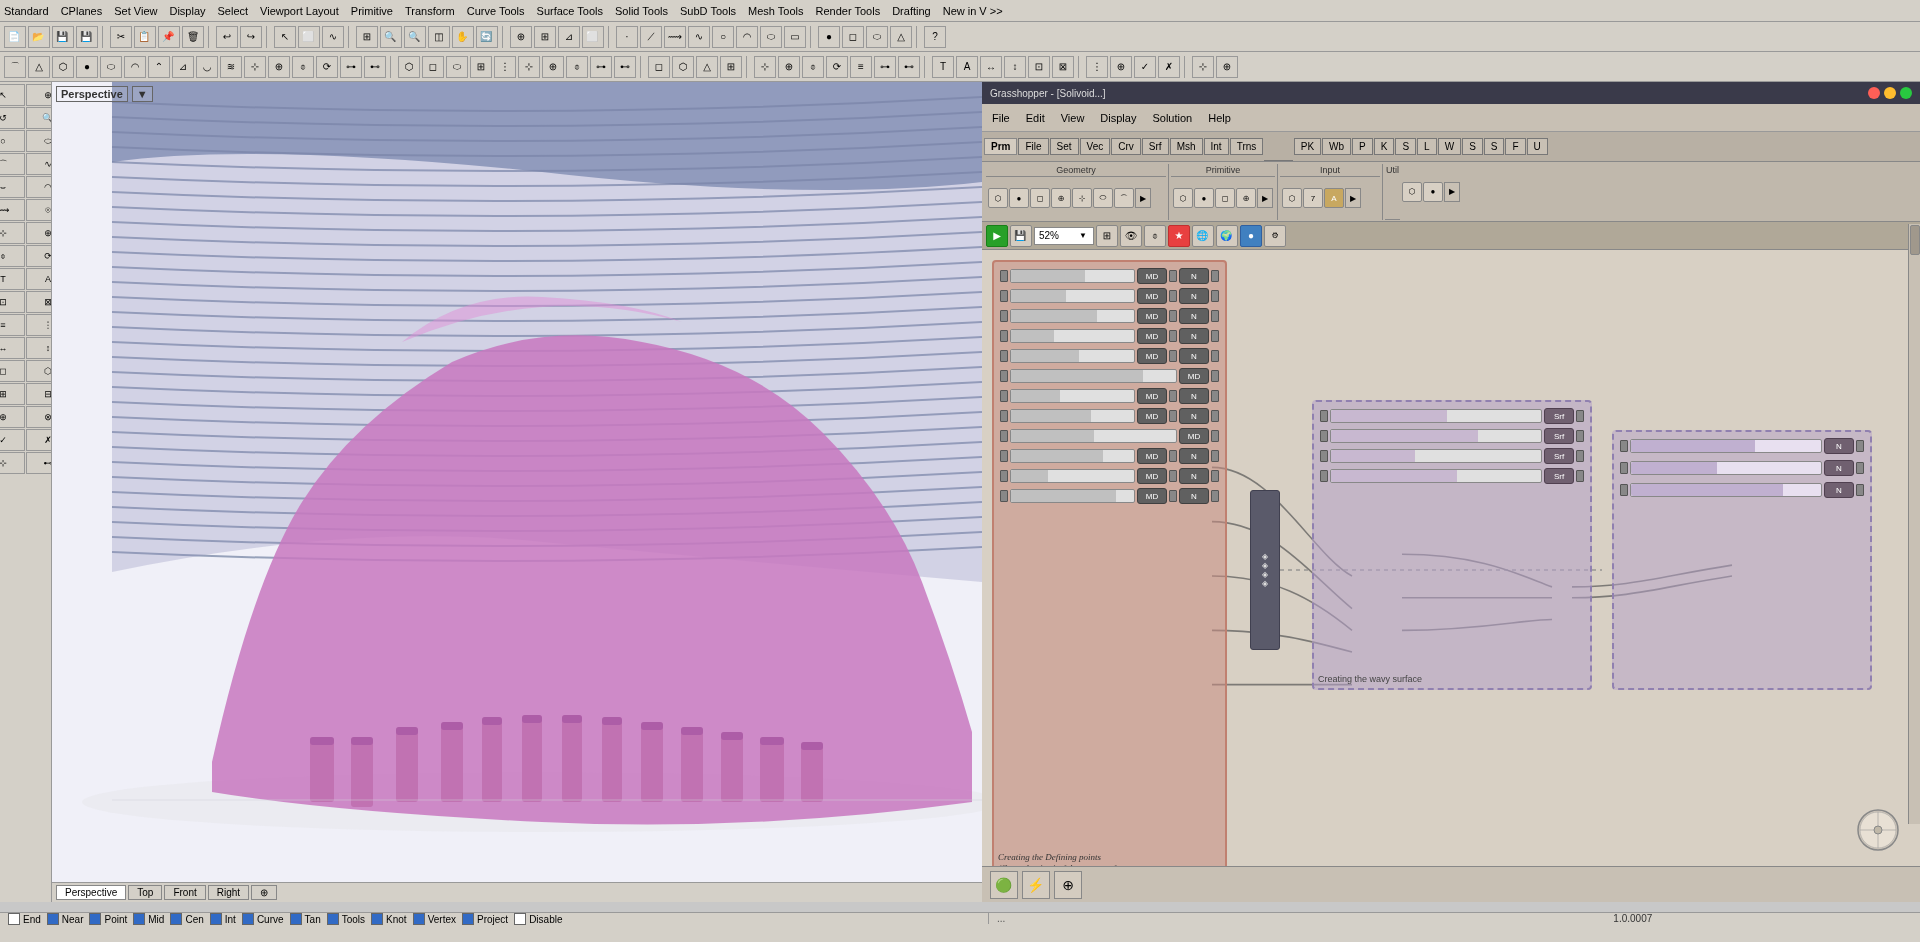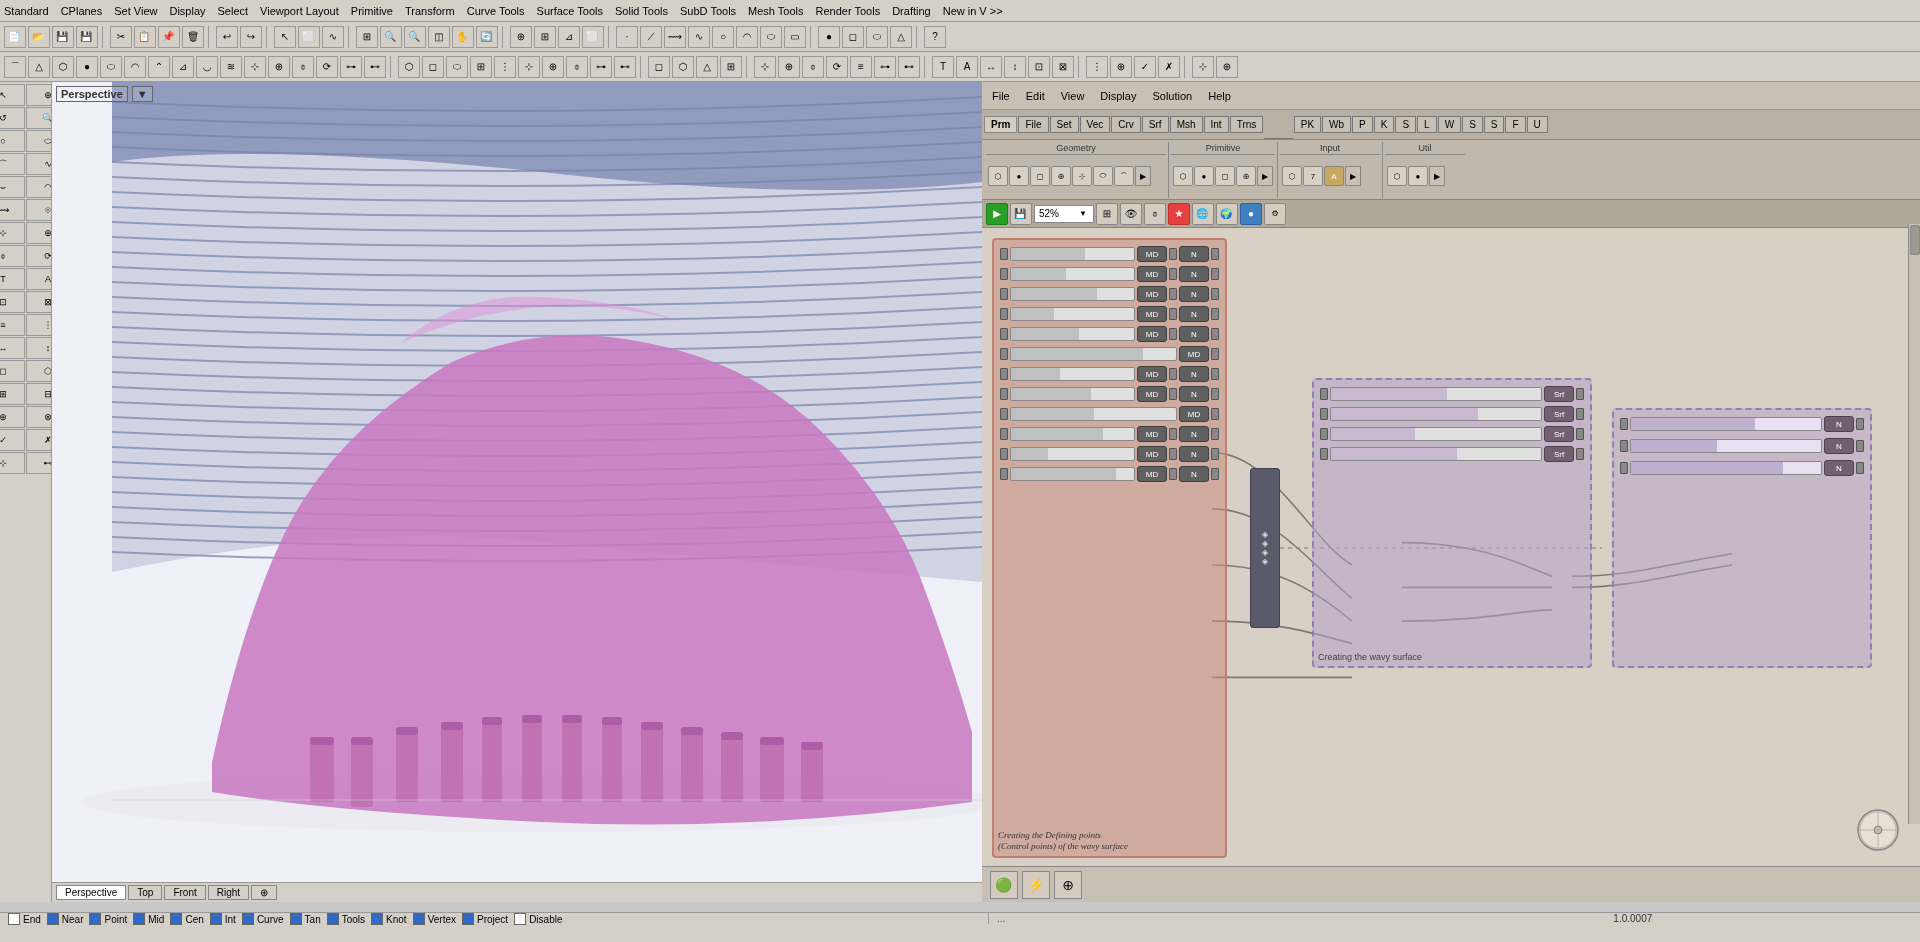"Grasshopper - [Solivoid...]" div { html: none -> <div> <span>Grasshopper - [Solivoid...]</span> <div> <div></div> <div></div> <div></div> </div> </div> }
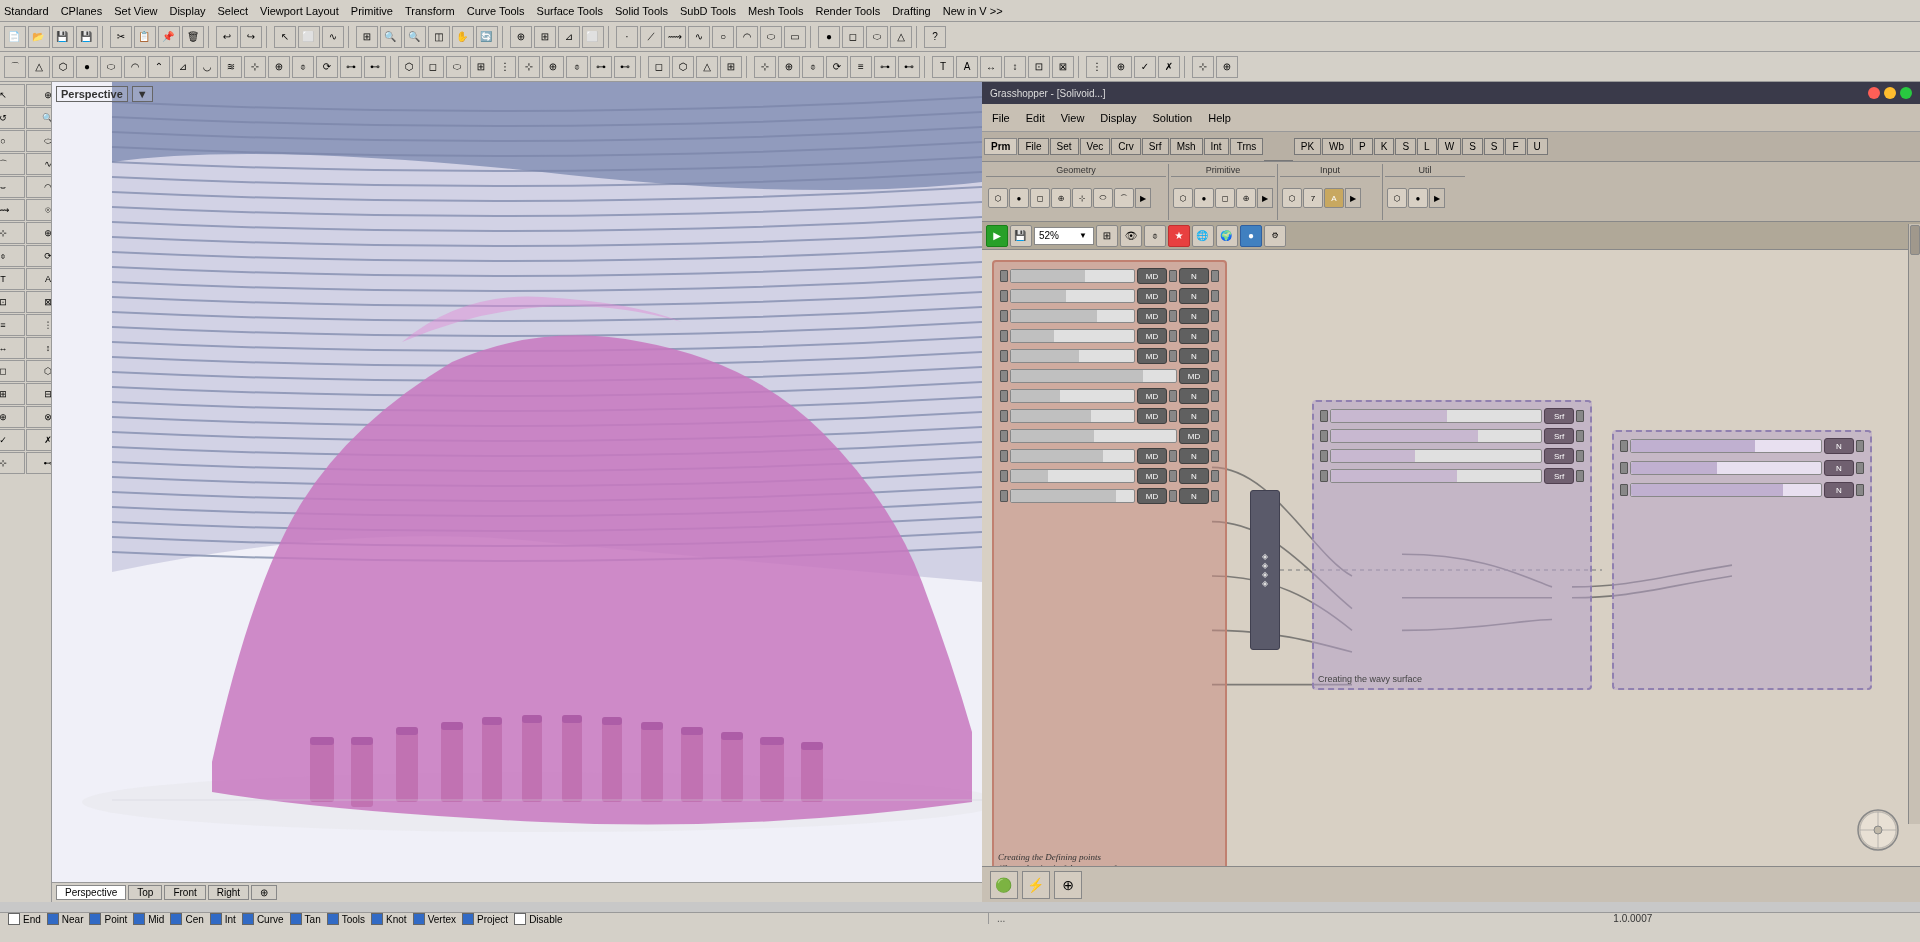"Util" div { flex-direction: column -> row }
